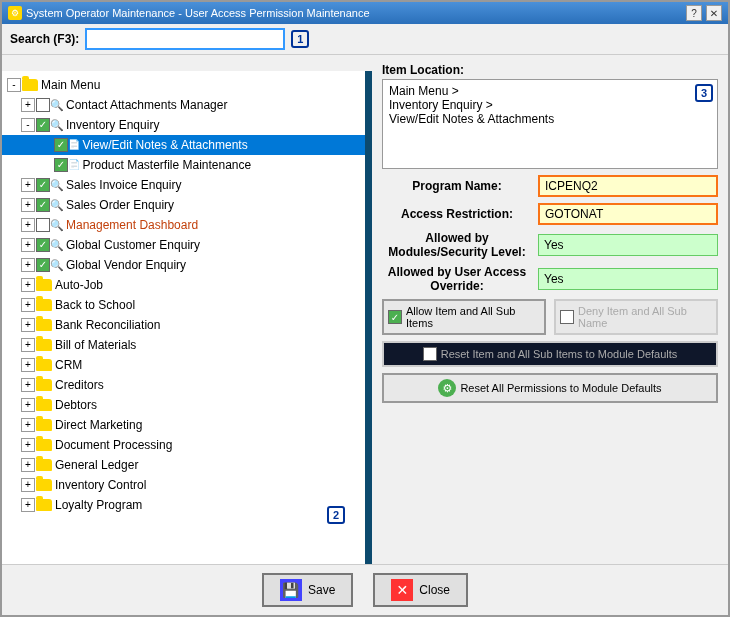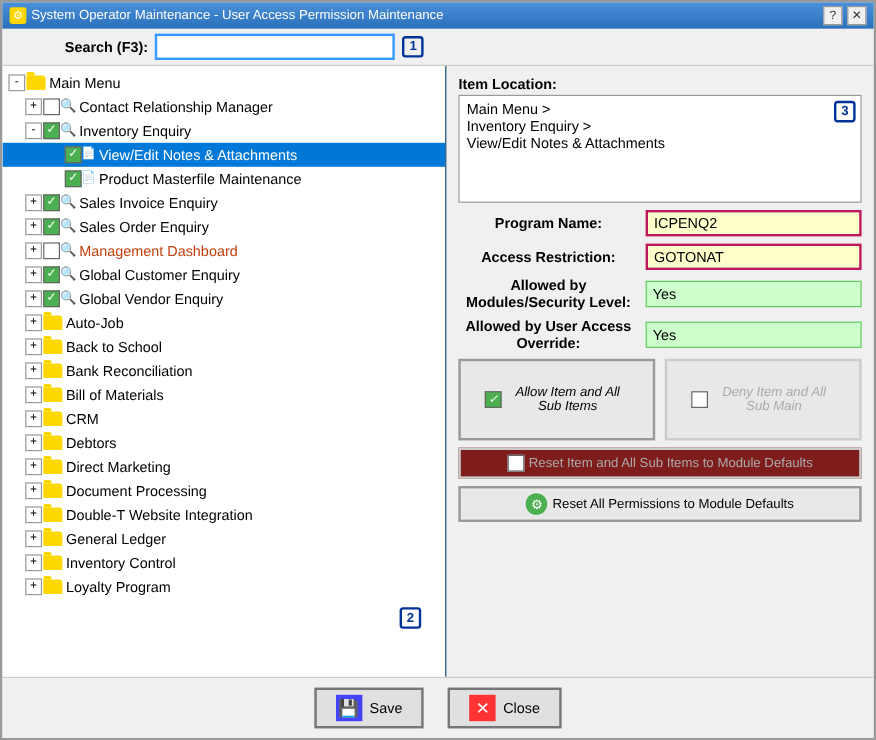"Search (F3):" .search-label { margin-left: 44px -> none }
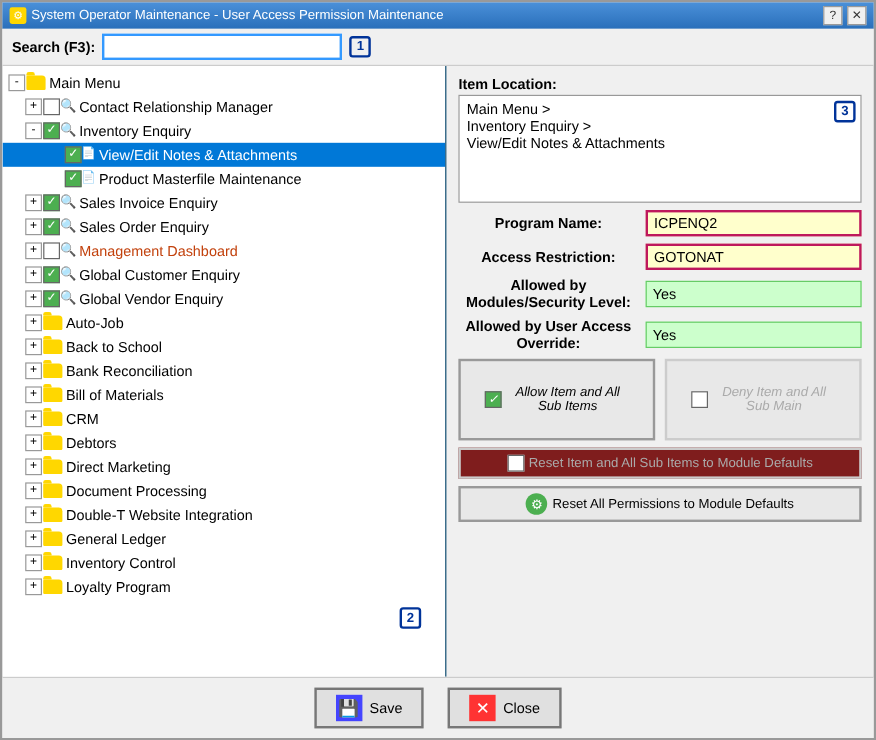"Main Menu" .tree-panel { border-right: 1px solid #0c4a6e -> 7px solid #0c4a6e; margin-top: none -> 16px }
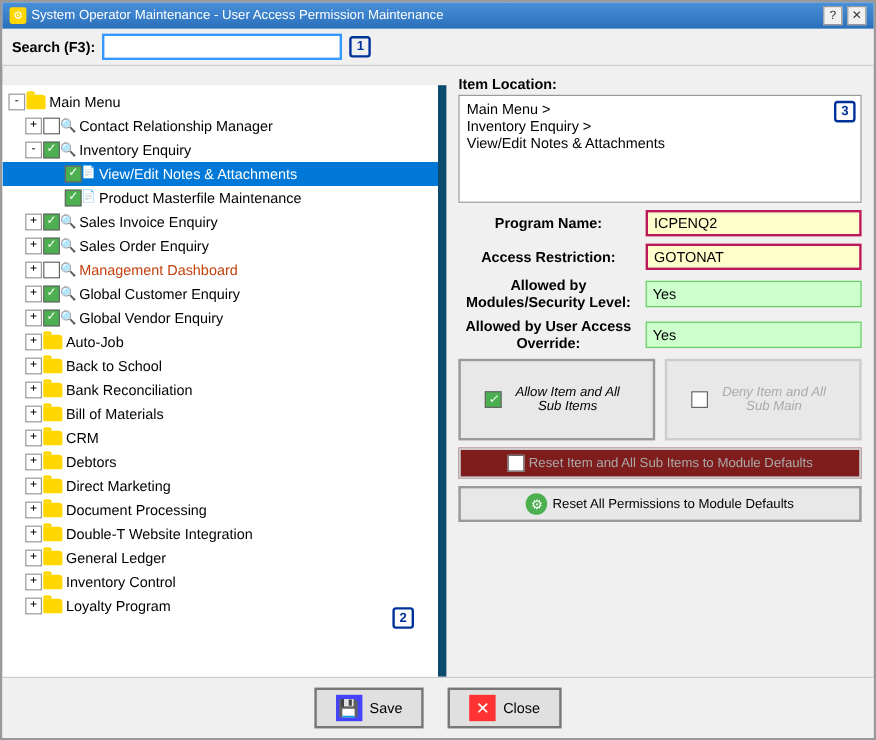"Contact Relationship Manager" span.item-text { text: Relationship -> Attachments }
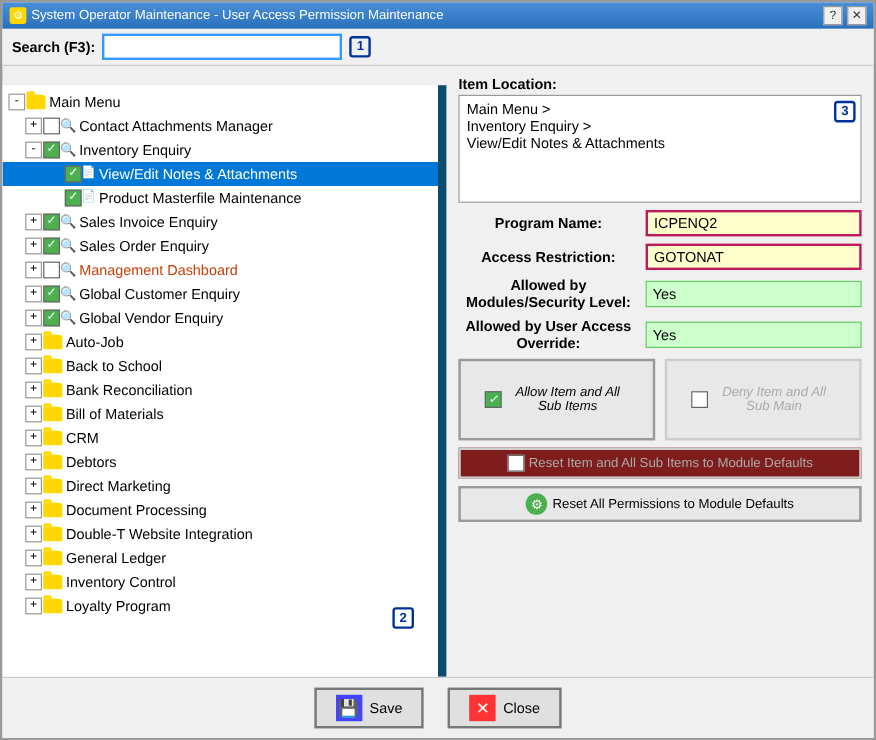"ICPENQ2" .field-value.blue-border { border: 2px solid #be185d -> 2px solid #f97316 }
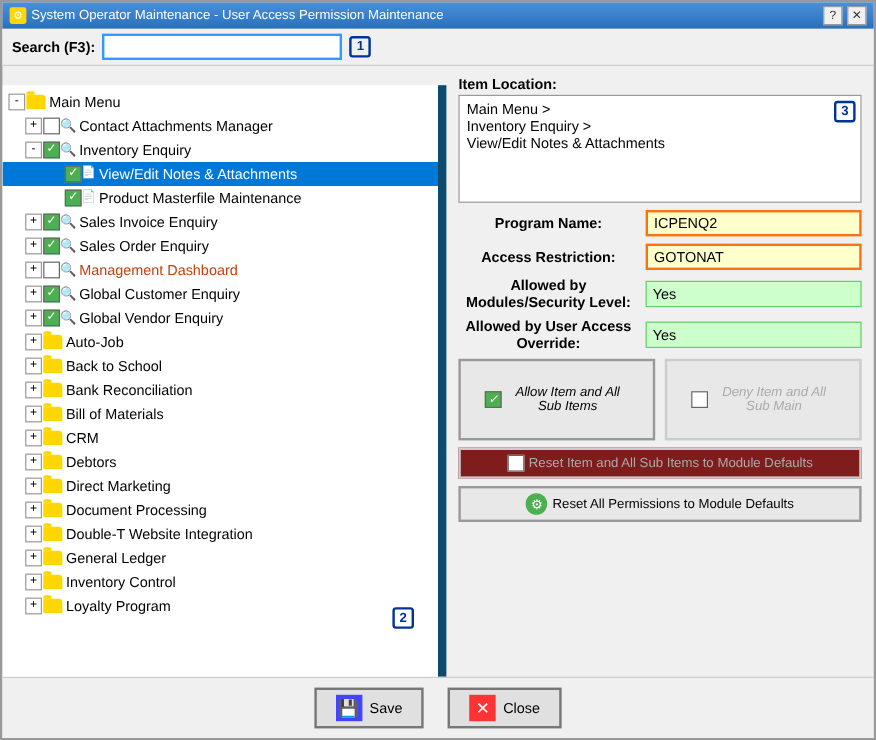"Allow Item and All Sub" .btn-half { font-style: italic -> none; padding: 20px -> 4px; text-align: center -> left }
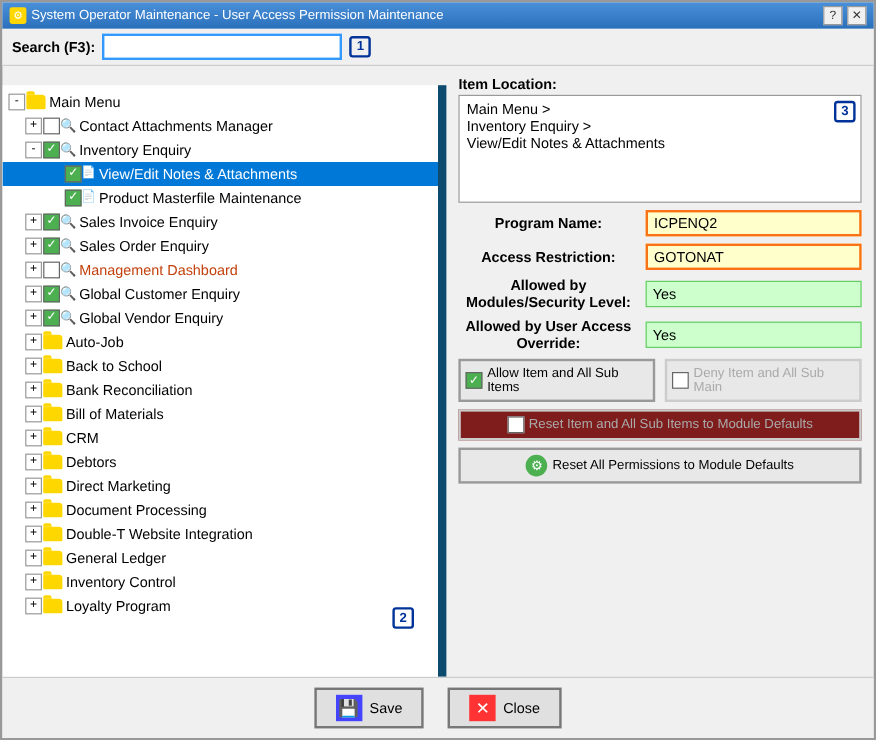"Deny Item and All Sub" span { text: Main -> Name }
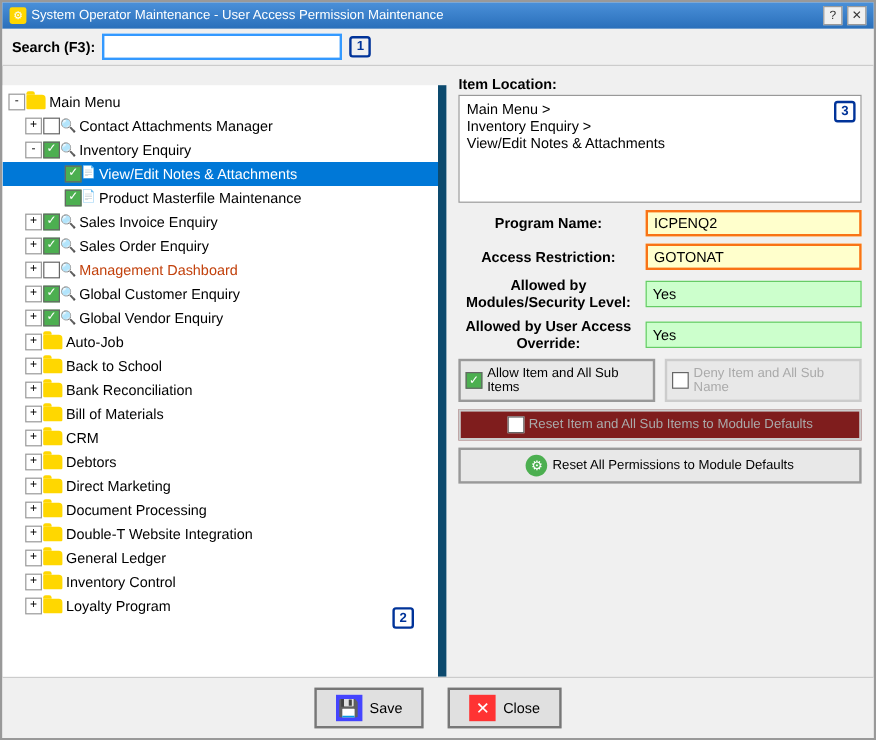"Reset Item and All Sub" .reset-one { background: #7f1d1d -> #0f172a }
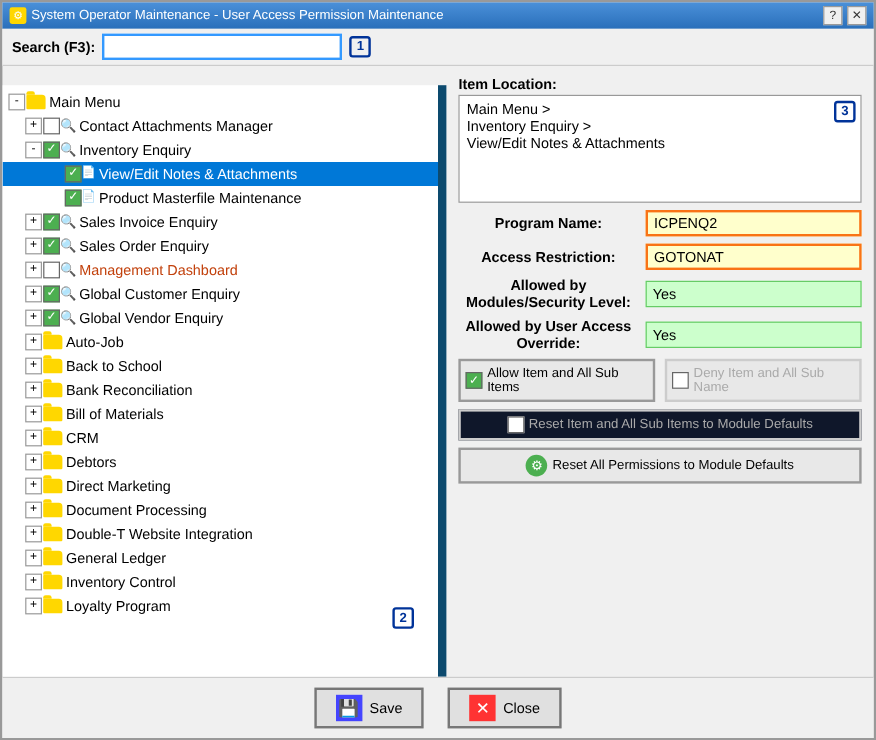"Creditors" div.tree-item { html: none -> <div> <span></span> <span></span> <span></span> <span>Creditors</span> </div> }
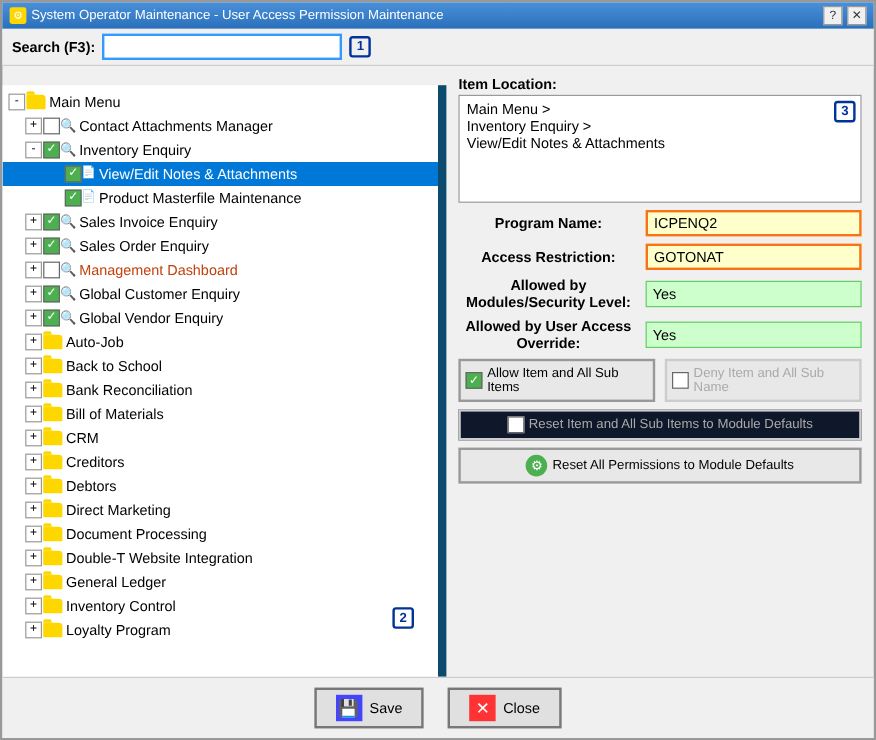"Double-T Website Integration" div.tree-item { html: <div> <span></span> <span></span> <span></span> <span>Double-T Website Integration</span> </div> -> none }
